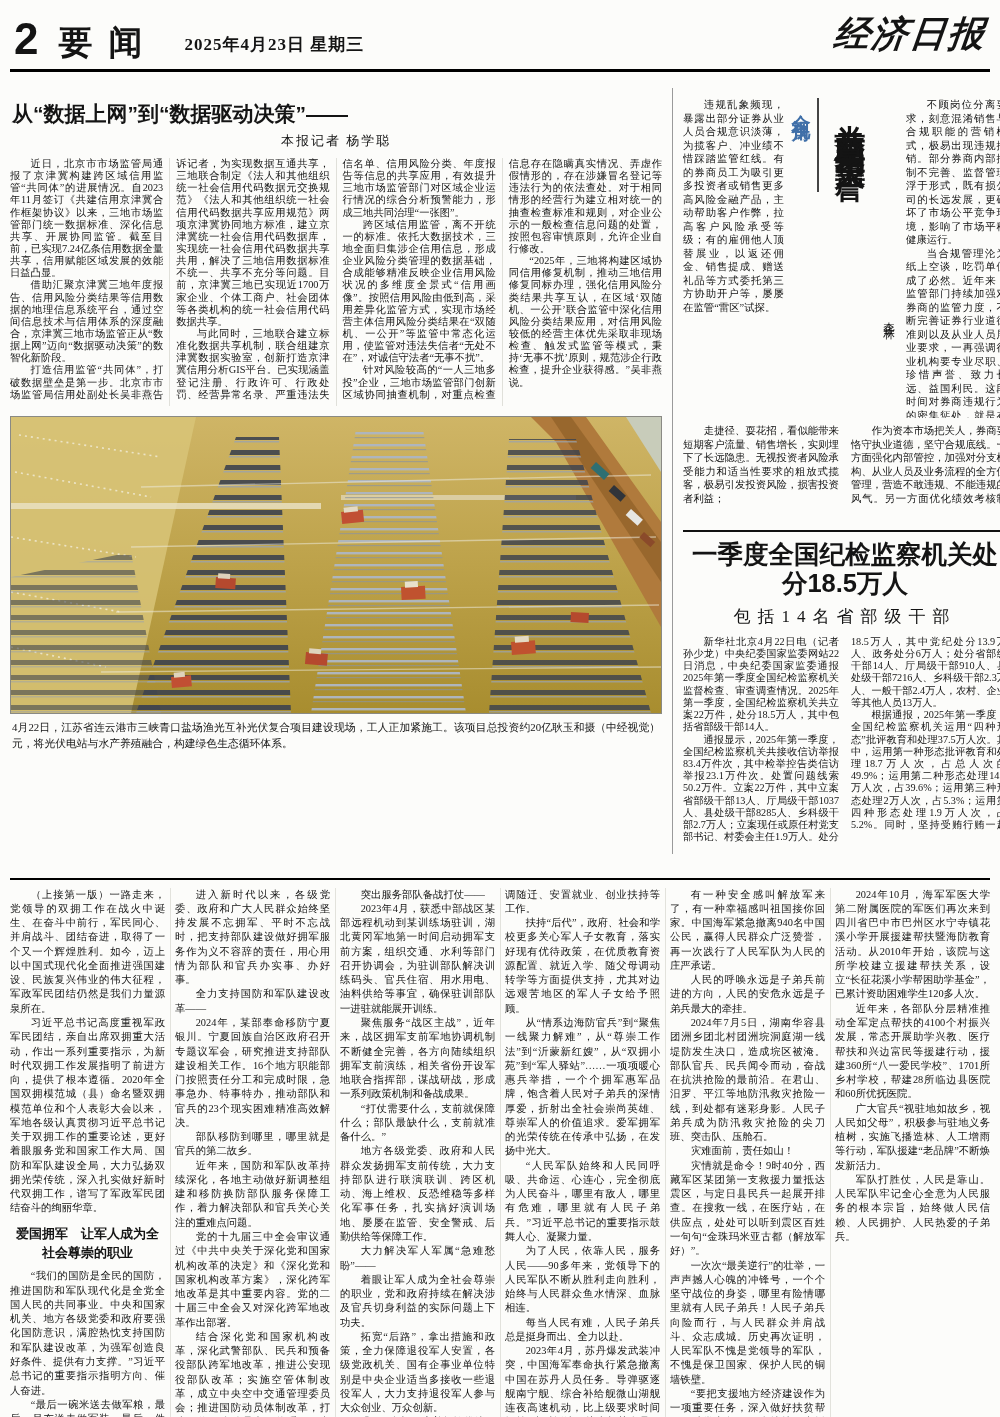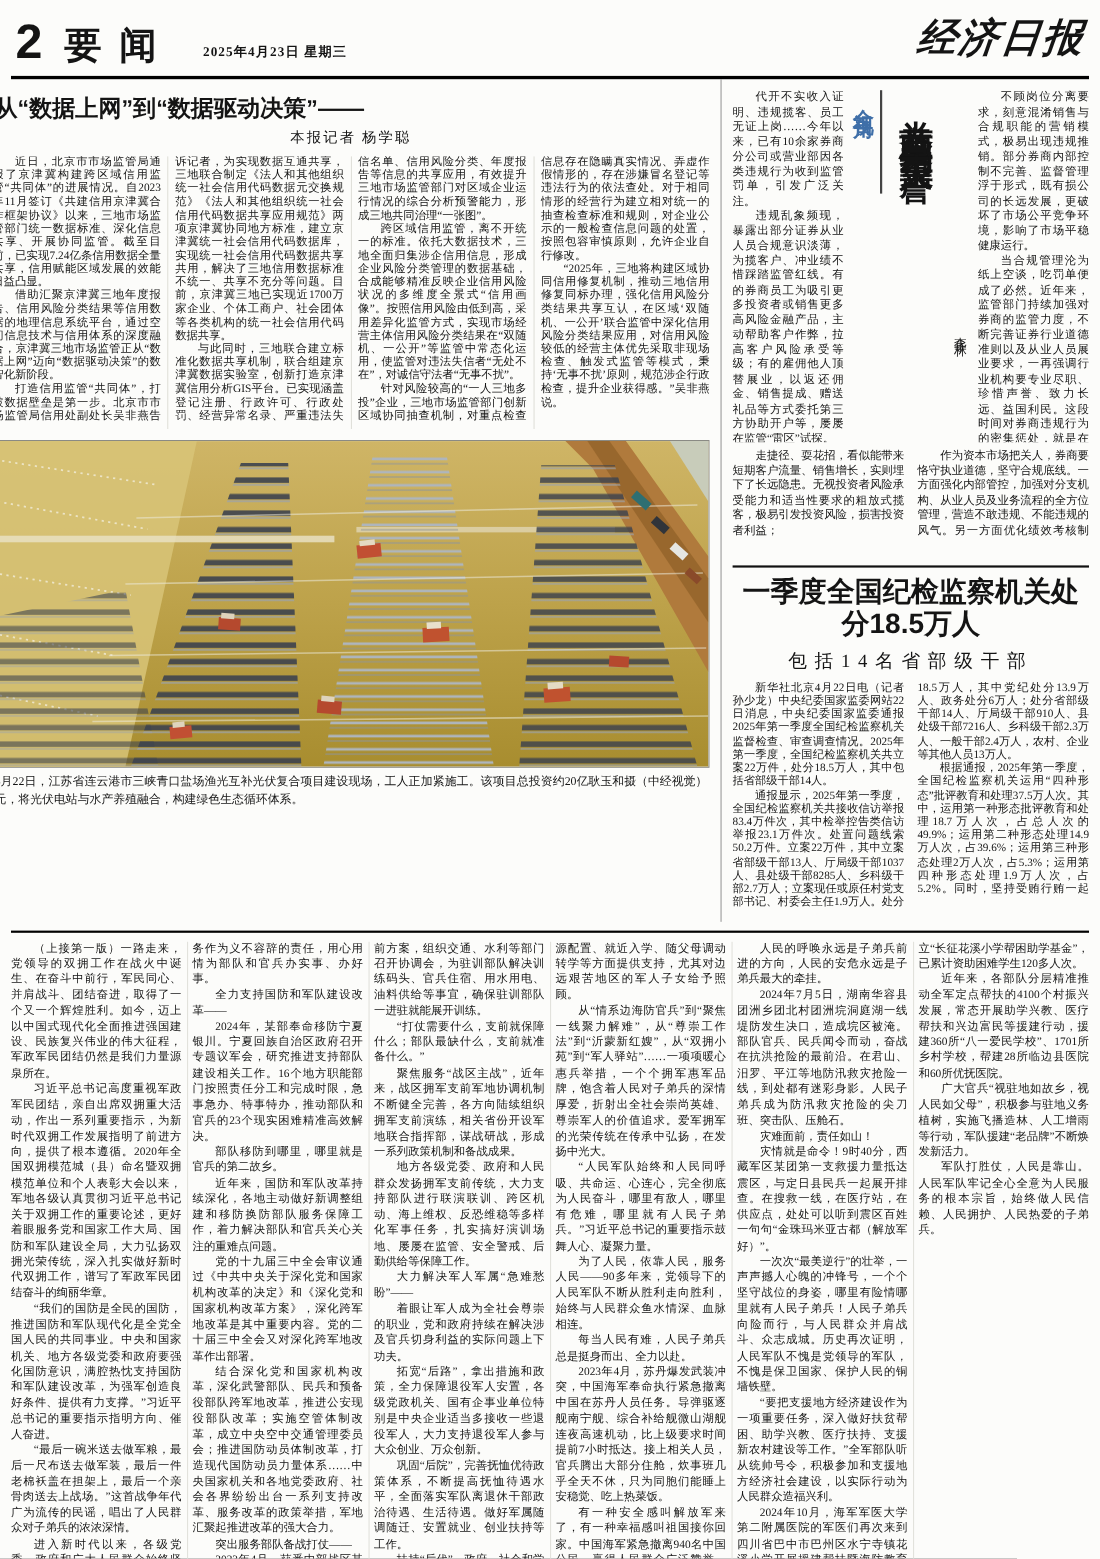"2025年4月23日 星期三" .hdr .date { font-size: 12px -> 17px }
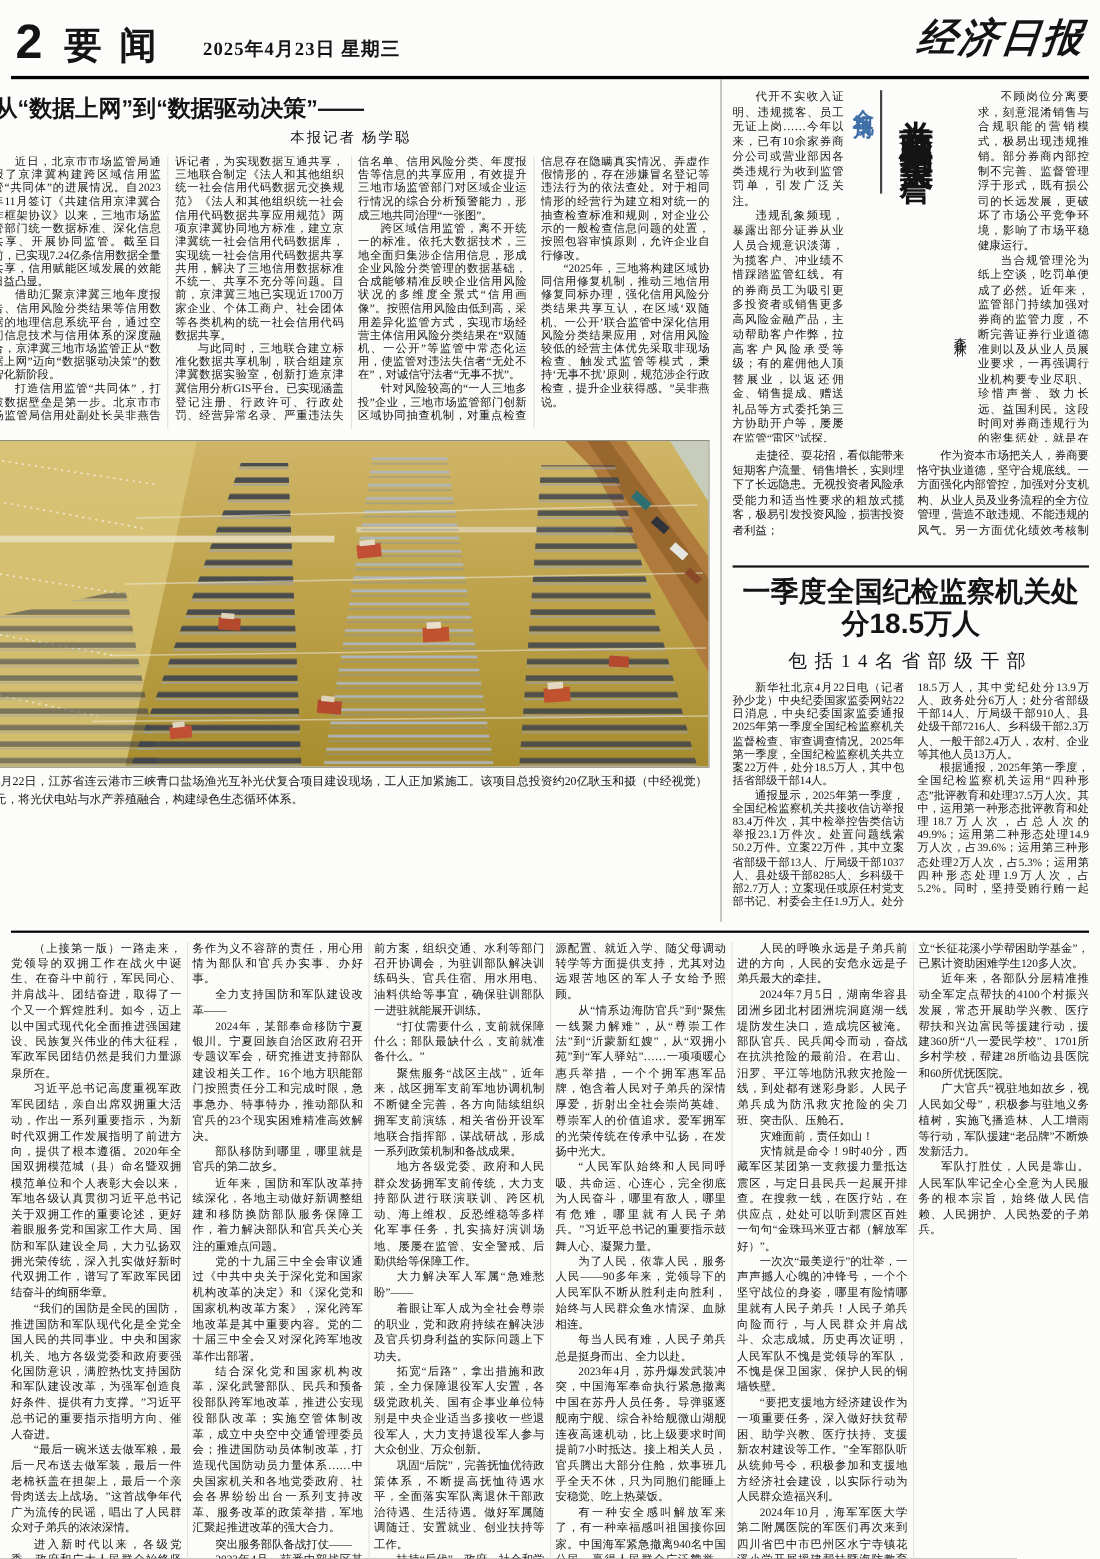"从“数据上网”到“数据驱动决策”——" .main { justify-content: flex-end -> none; padding: 0 10px -> 16px 10px }
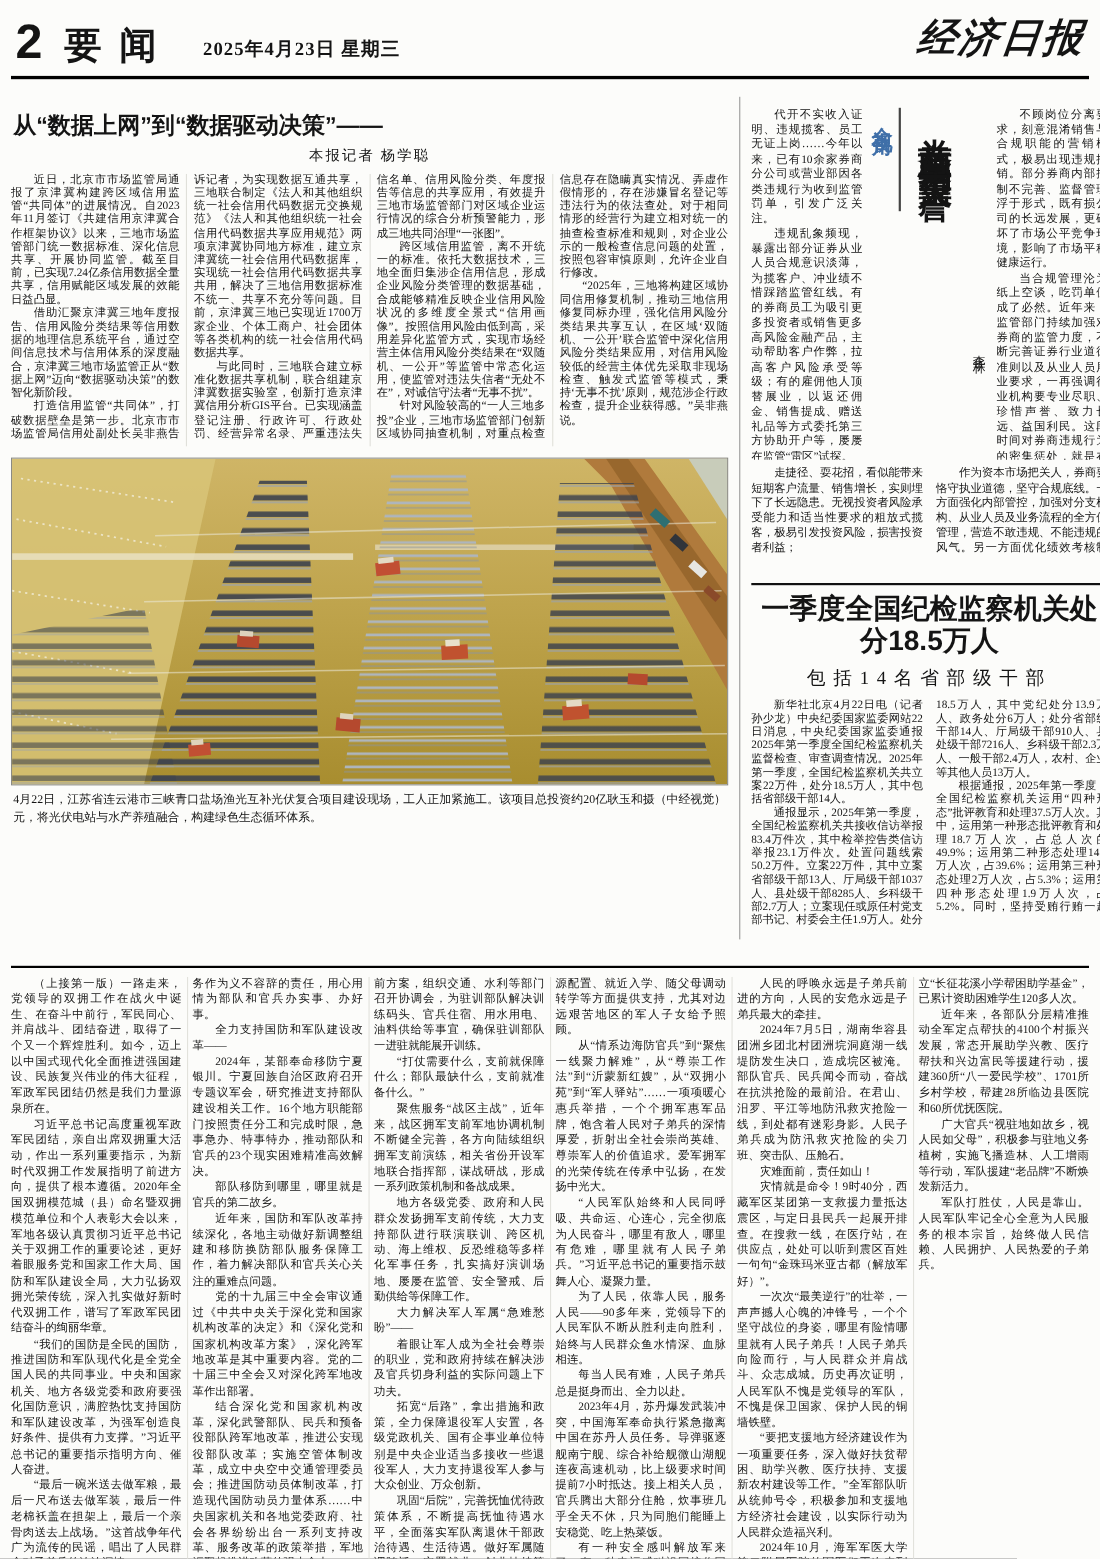"代开不实收入证明、违规揽客、员工无证上岗……今年以来，已有10余家券商分公司或营" p.para { html: <p>代开不实收入证明、违规揽客、员工无证上岗……今年以来，已有10余家券商分公司或营业部因各类违规行为收到监管罚单，引发广泛关注。</p> -> none }
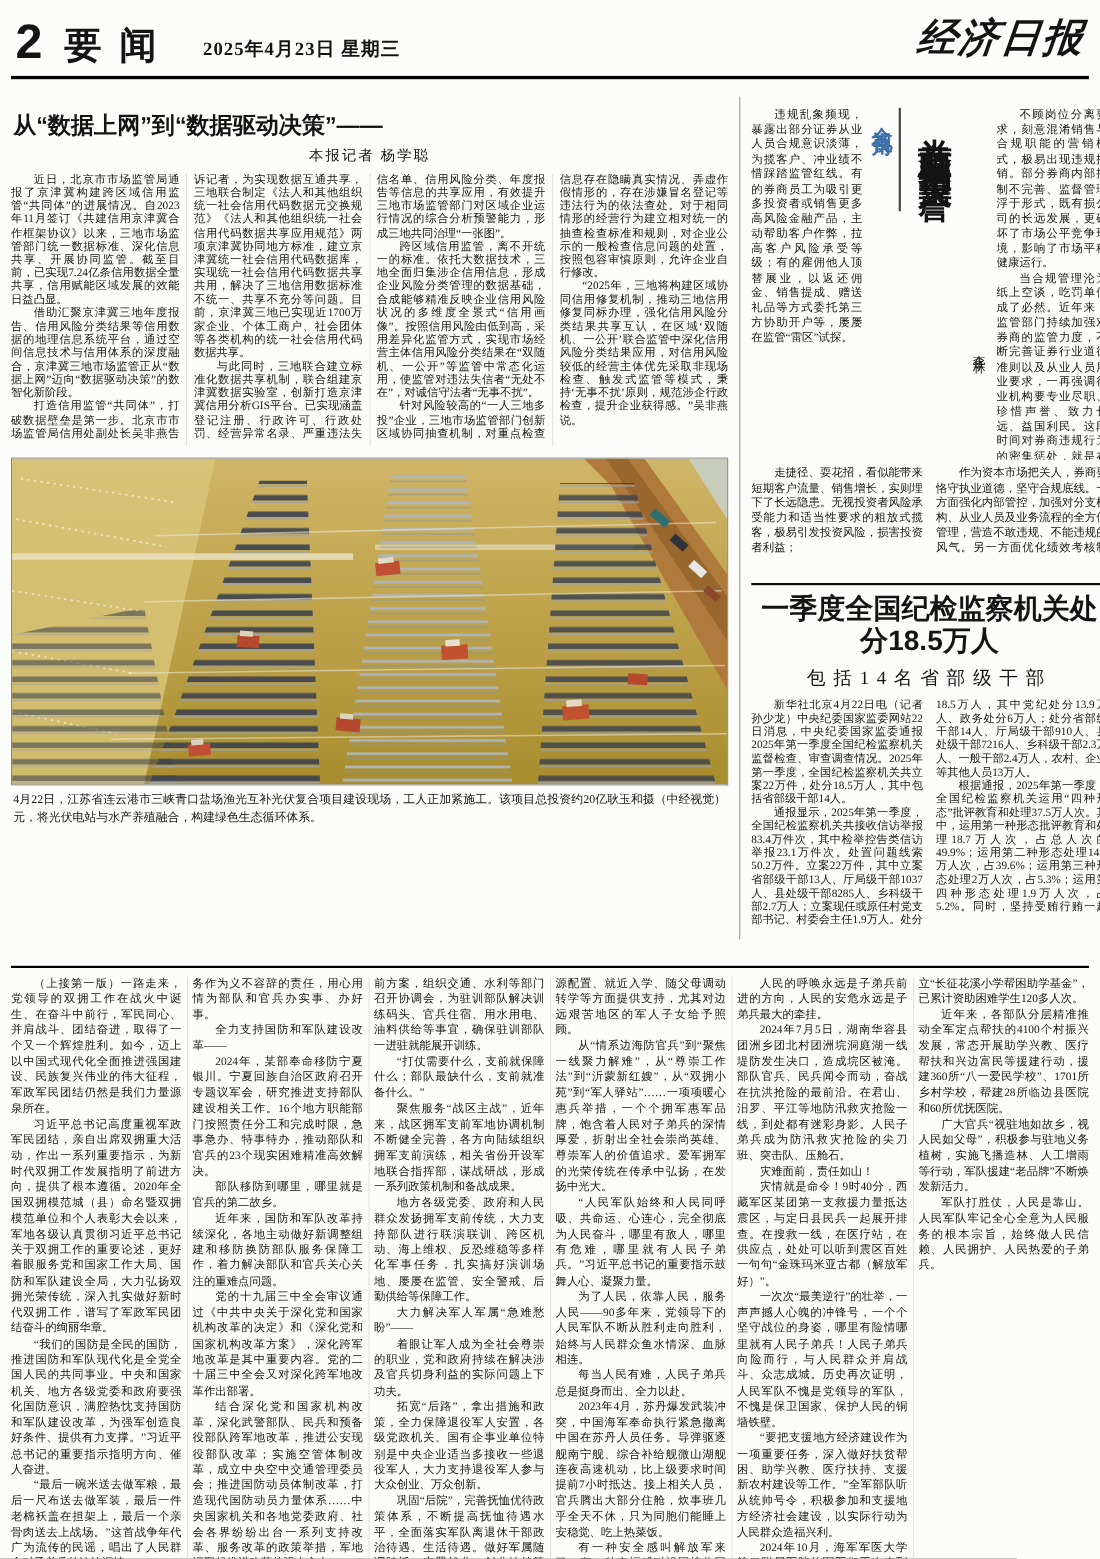"“打仗需要什么，支前就保障什么；部队最缺什么，支前就准备什么。”" p.para { order: before "聚焦服务“战区主战”，近年来，战区拥军支前军地协调机制不断健全完善，各方向陆续组" -> after "聚焦服务“战区主战”，近年来，战区拥军支前军地协调机制不断健全完善，各方向陆续组" }
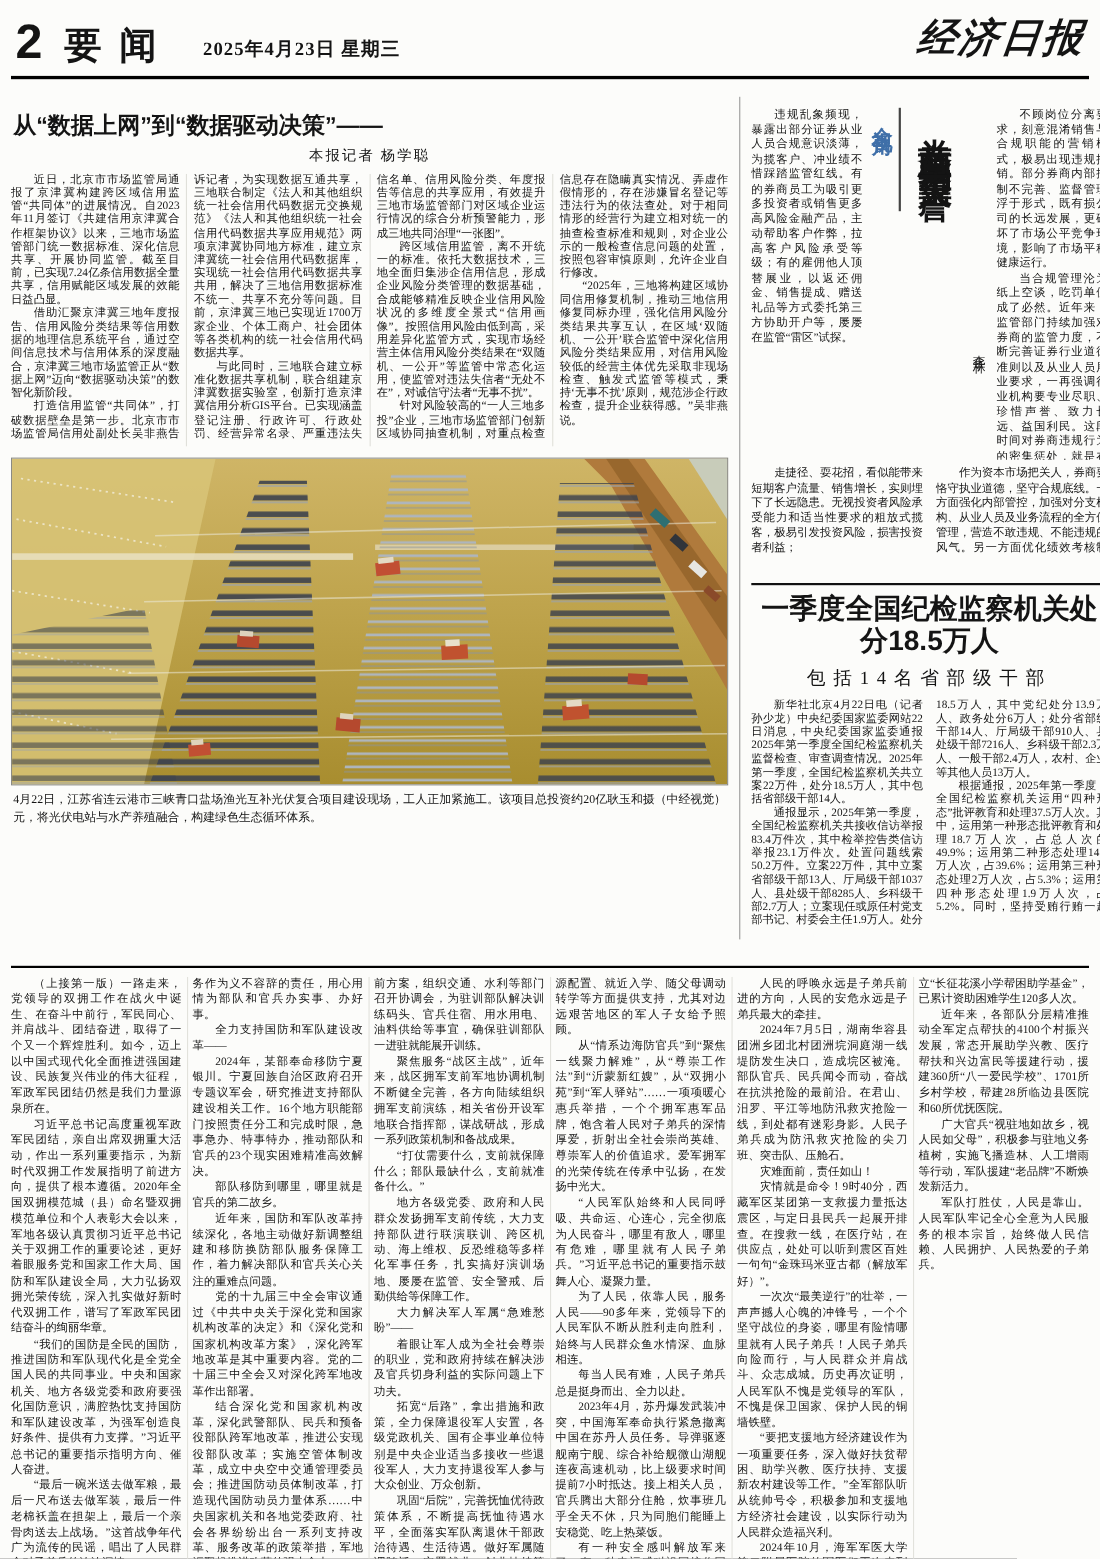"爱国拥军 让军人成为全社会尊崇的职业" p.para { html: none -> <p>爱国拥军 让军人成为全社会尊崇的职业</p> }
